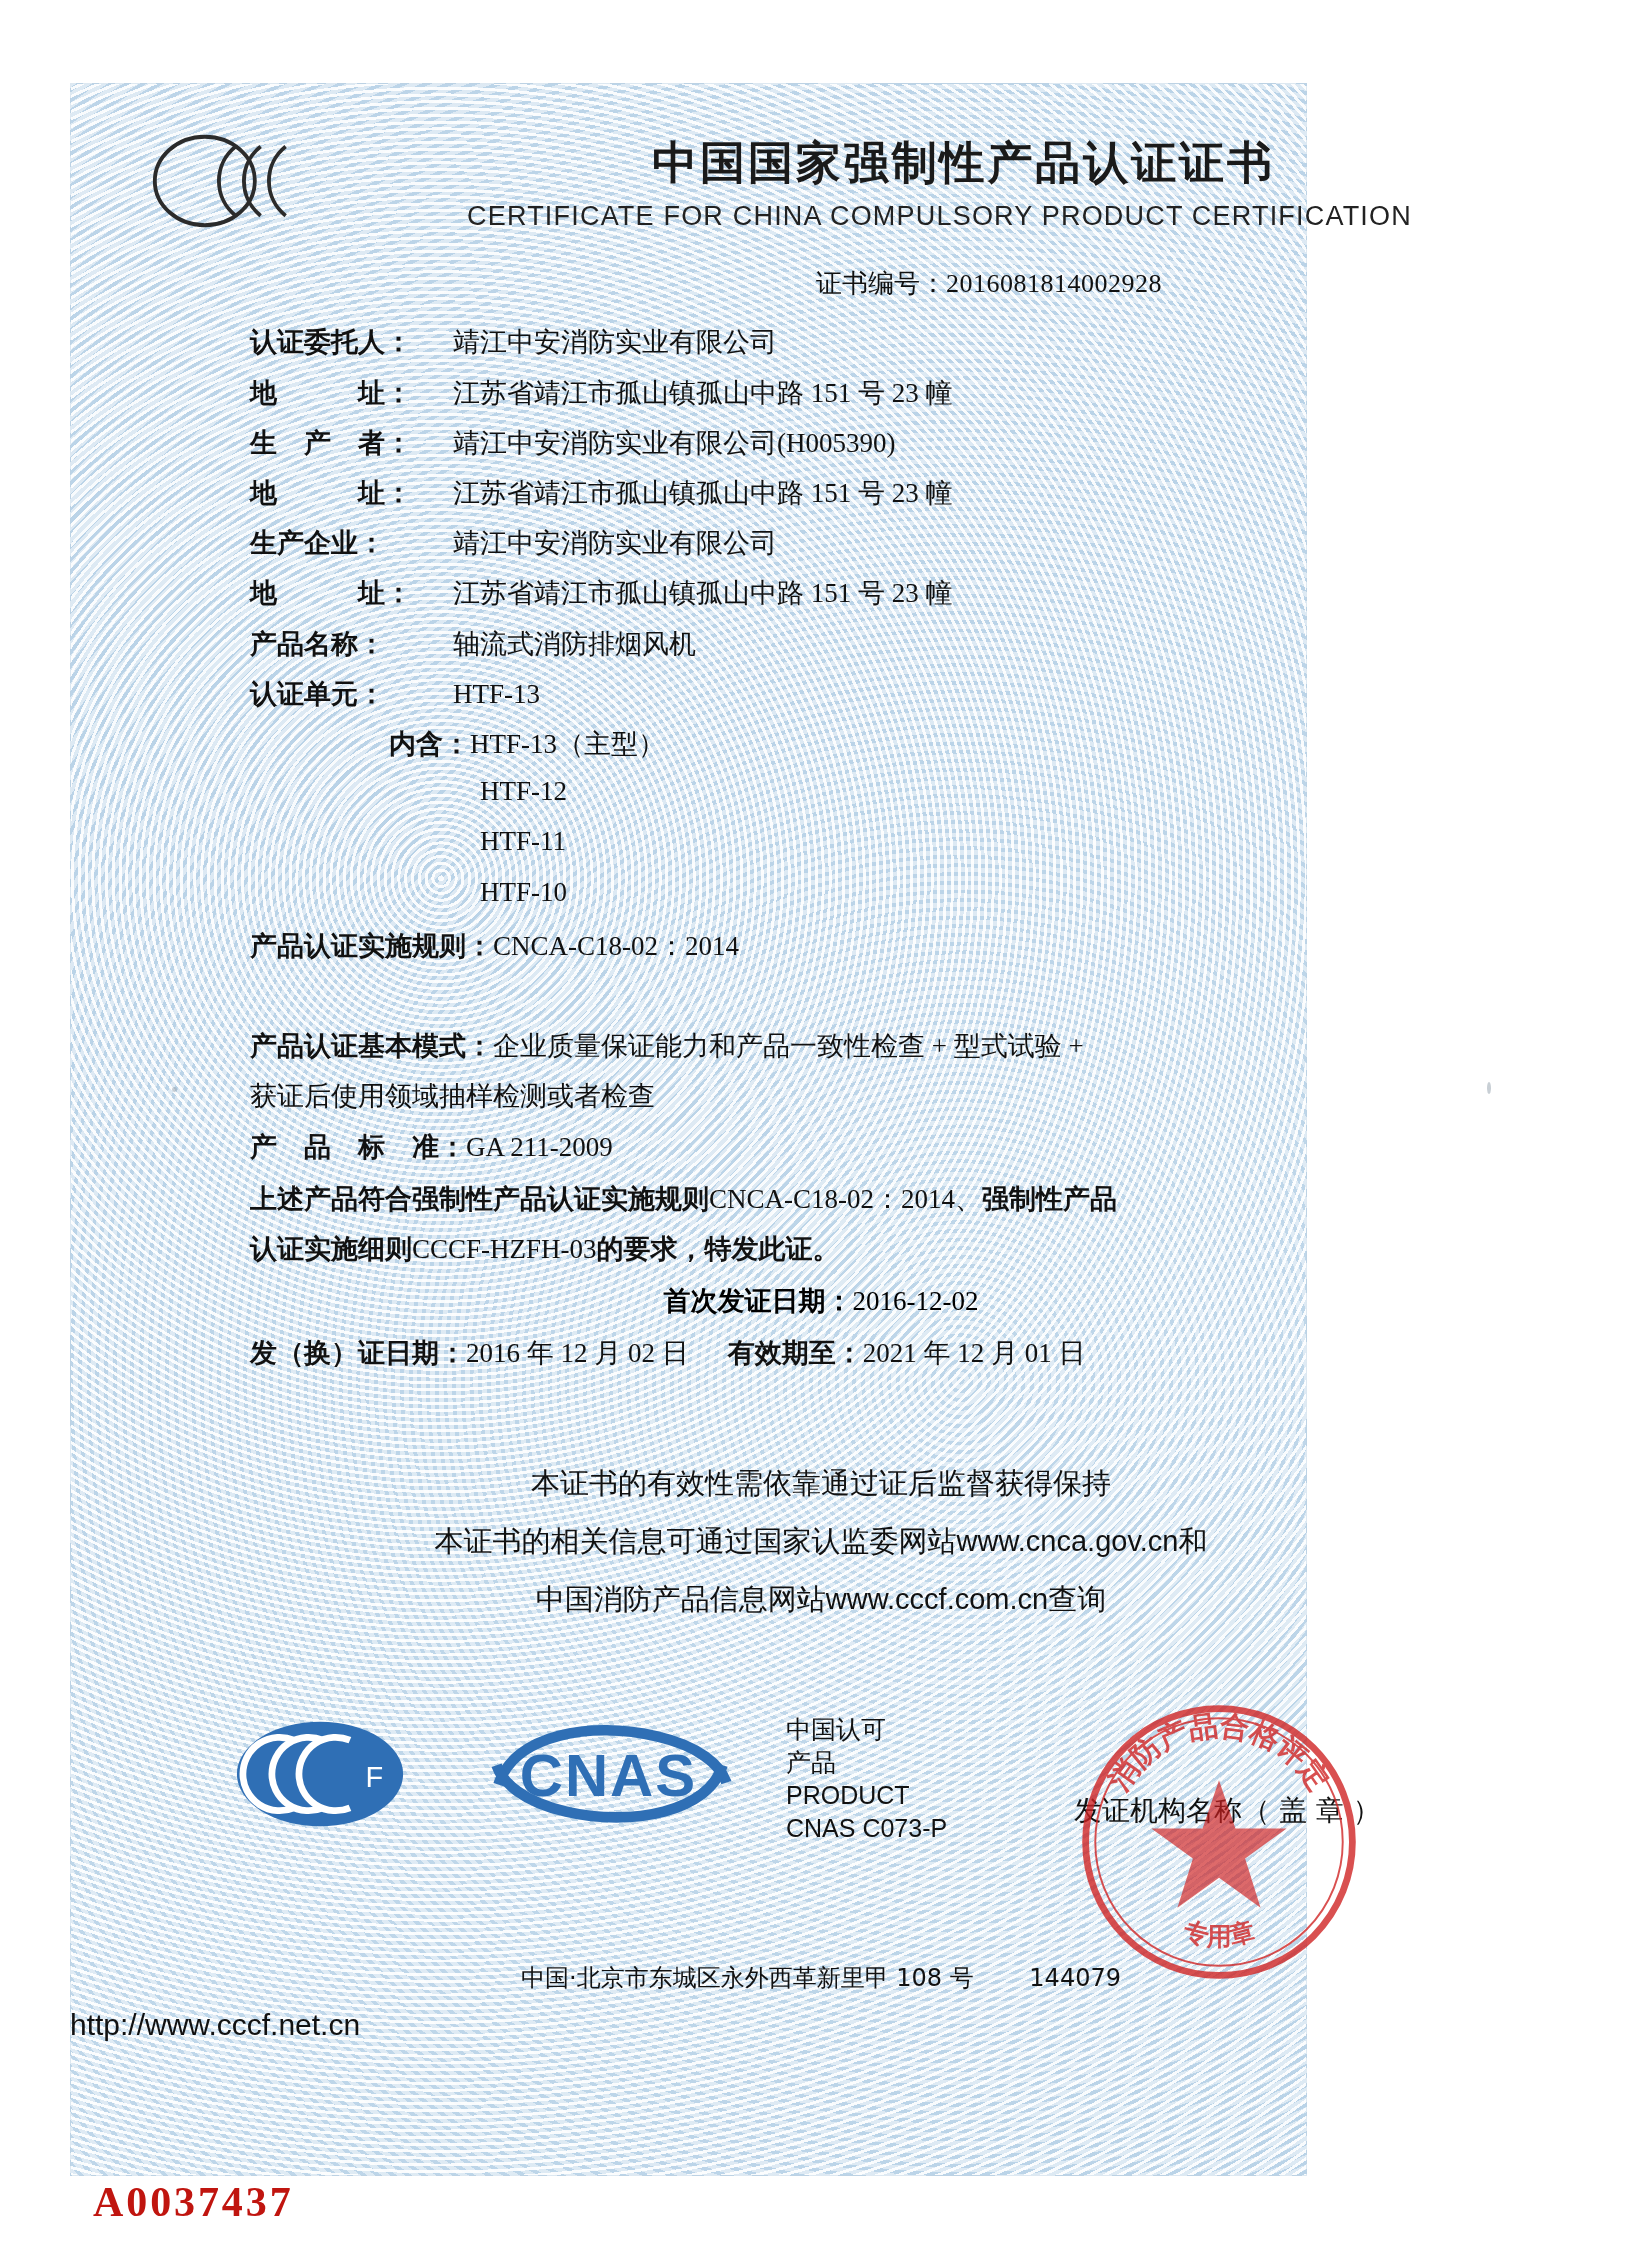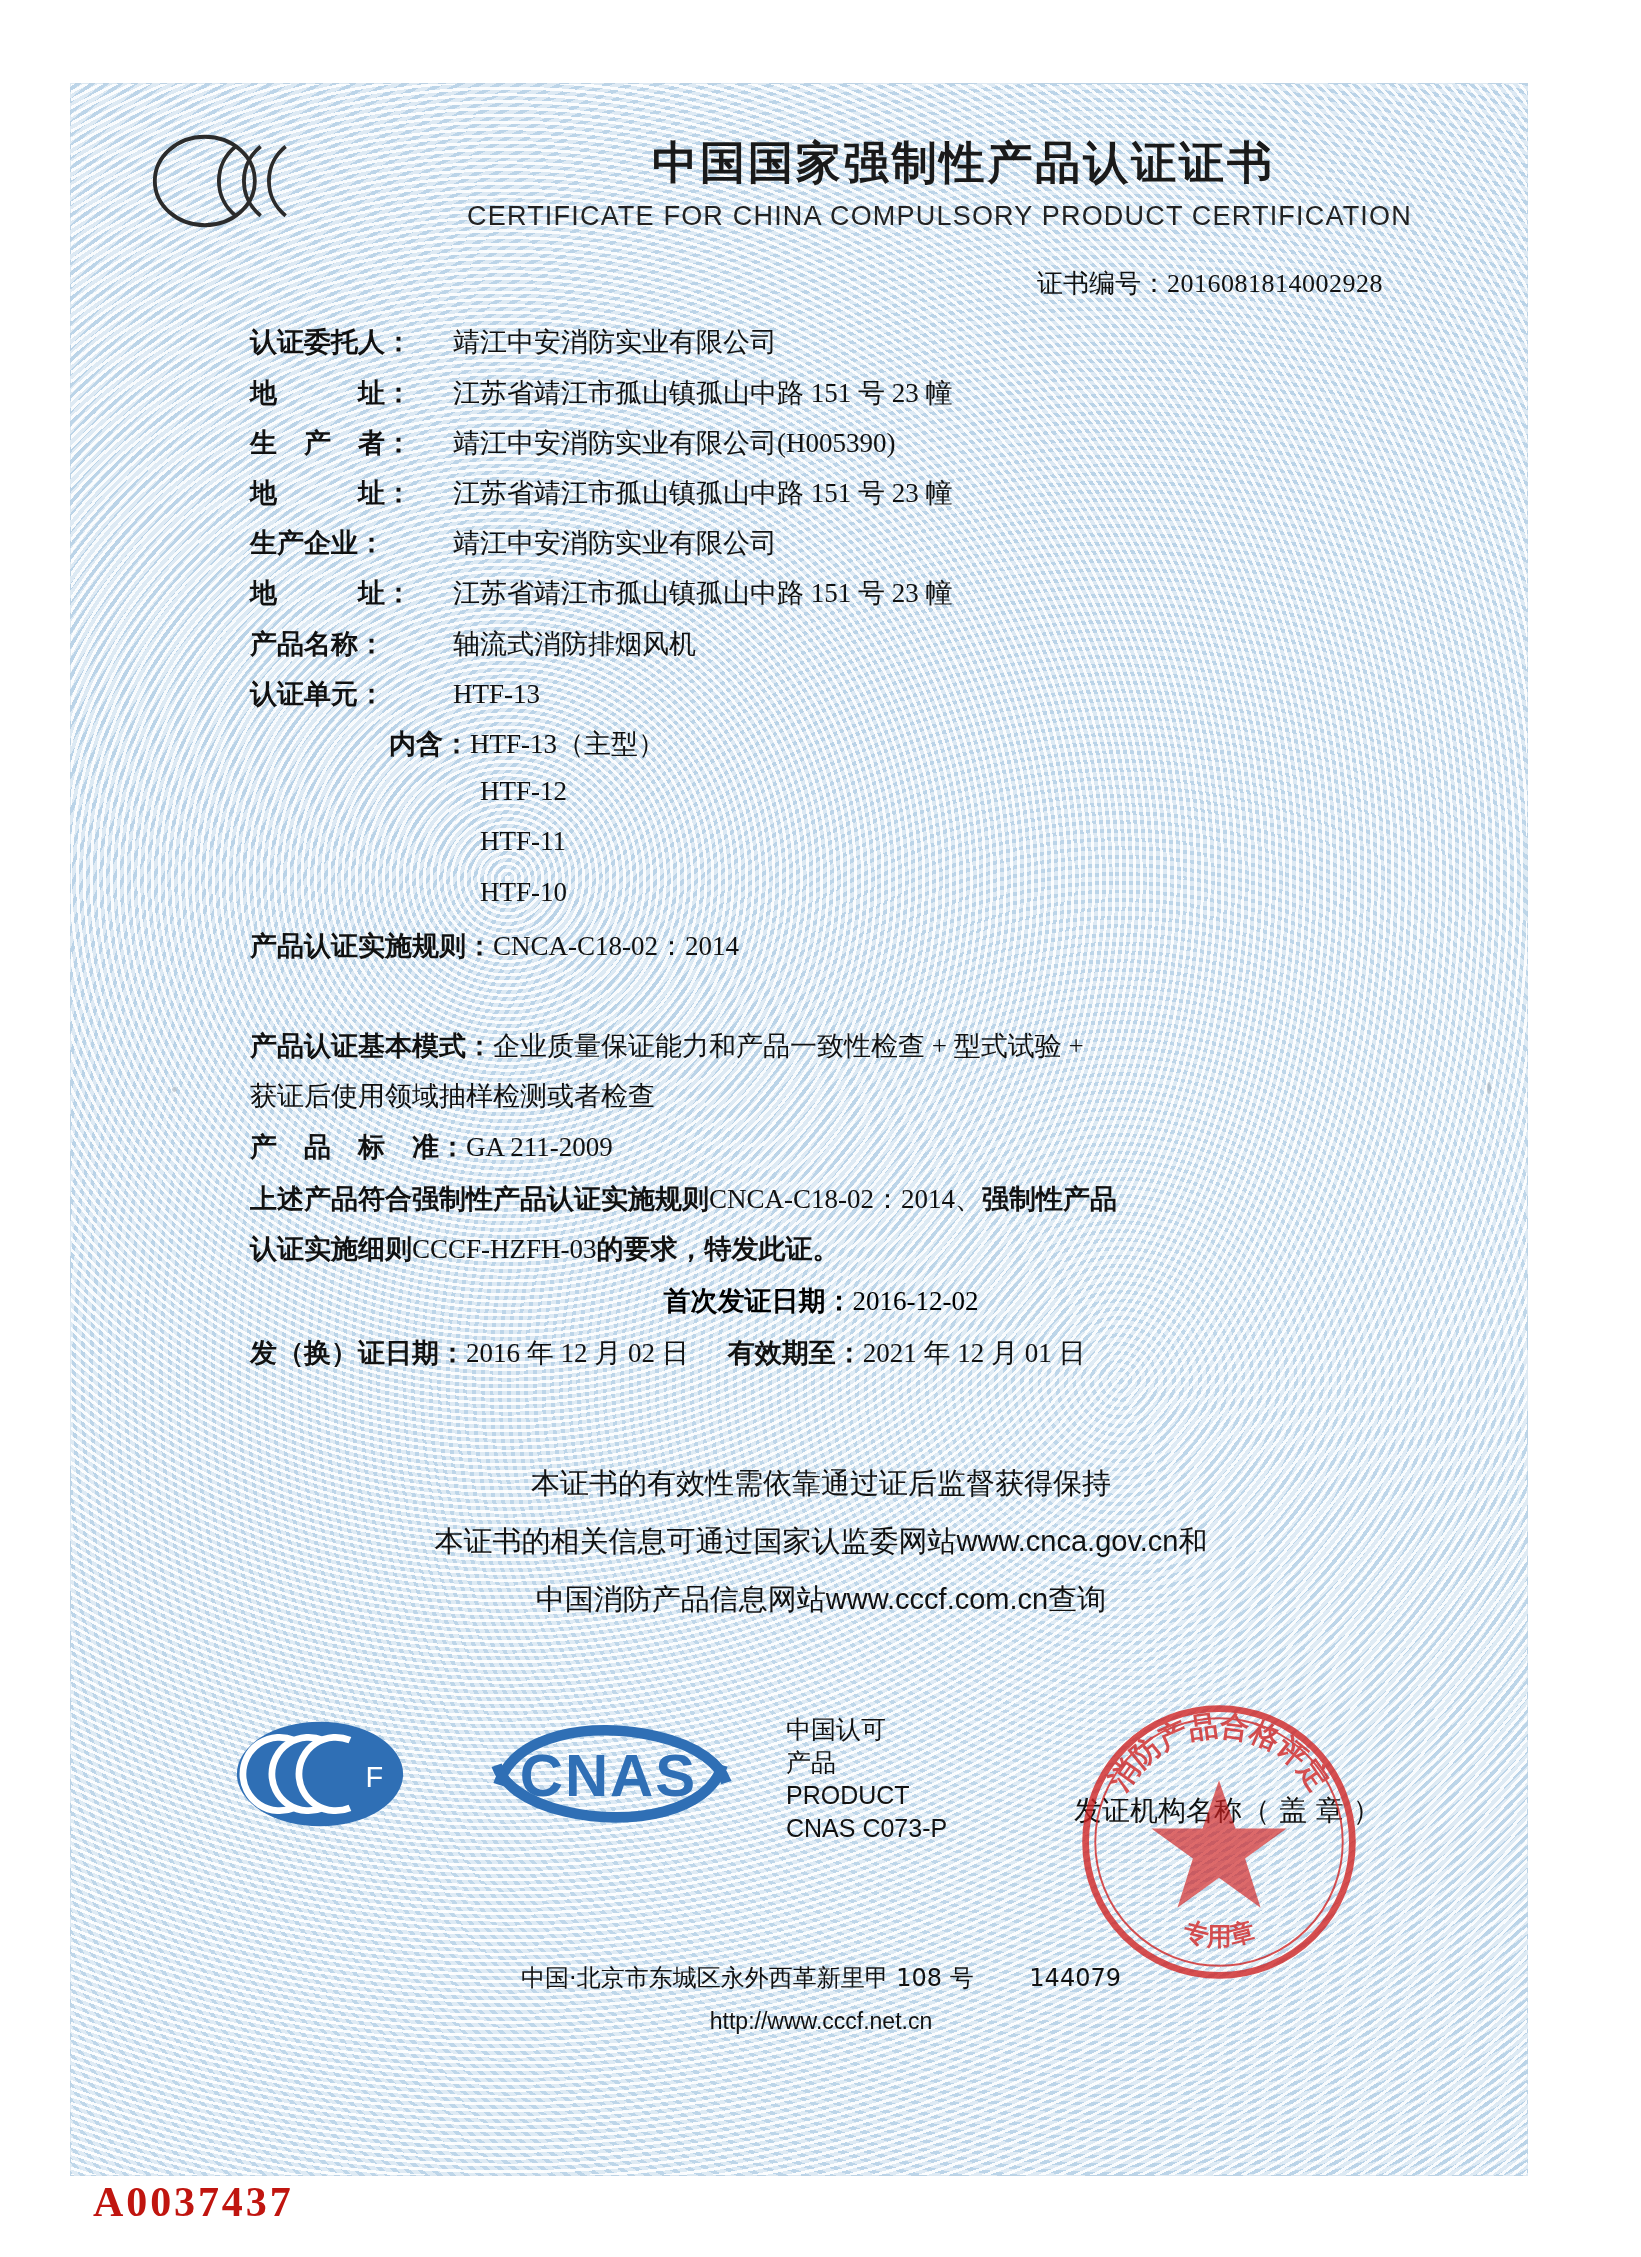"中国国家强制性产品认证证书" #cert-sheet { width: 1458px -> 1237px }
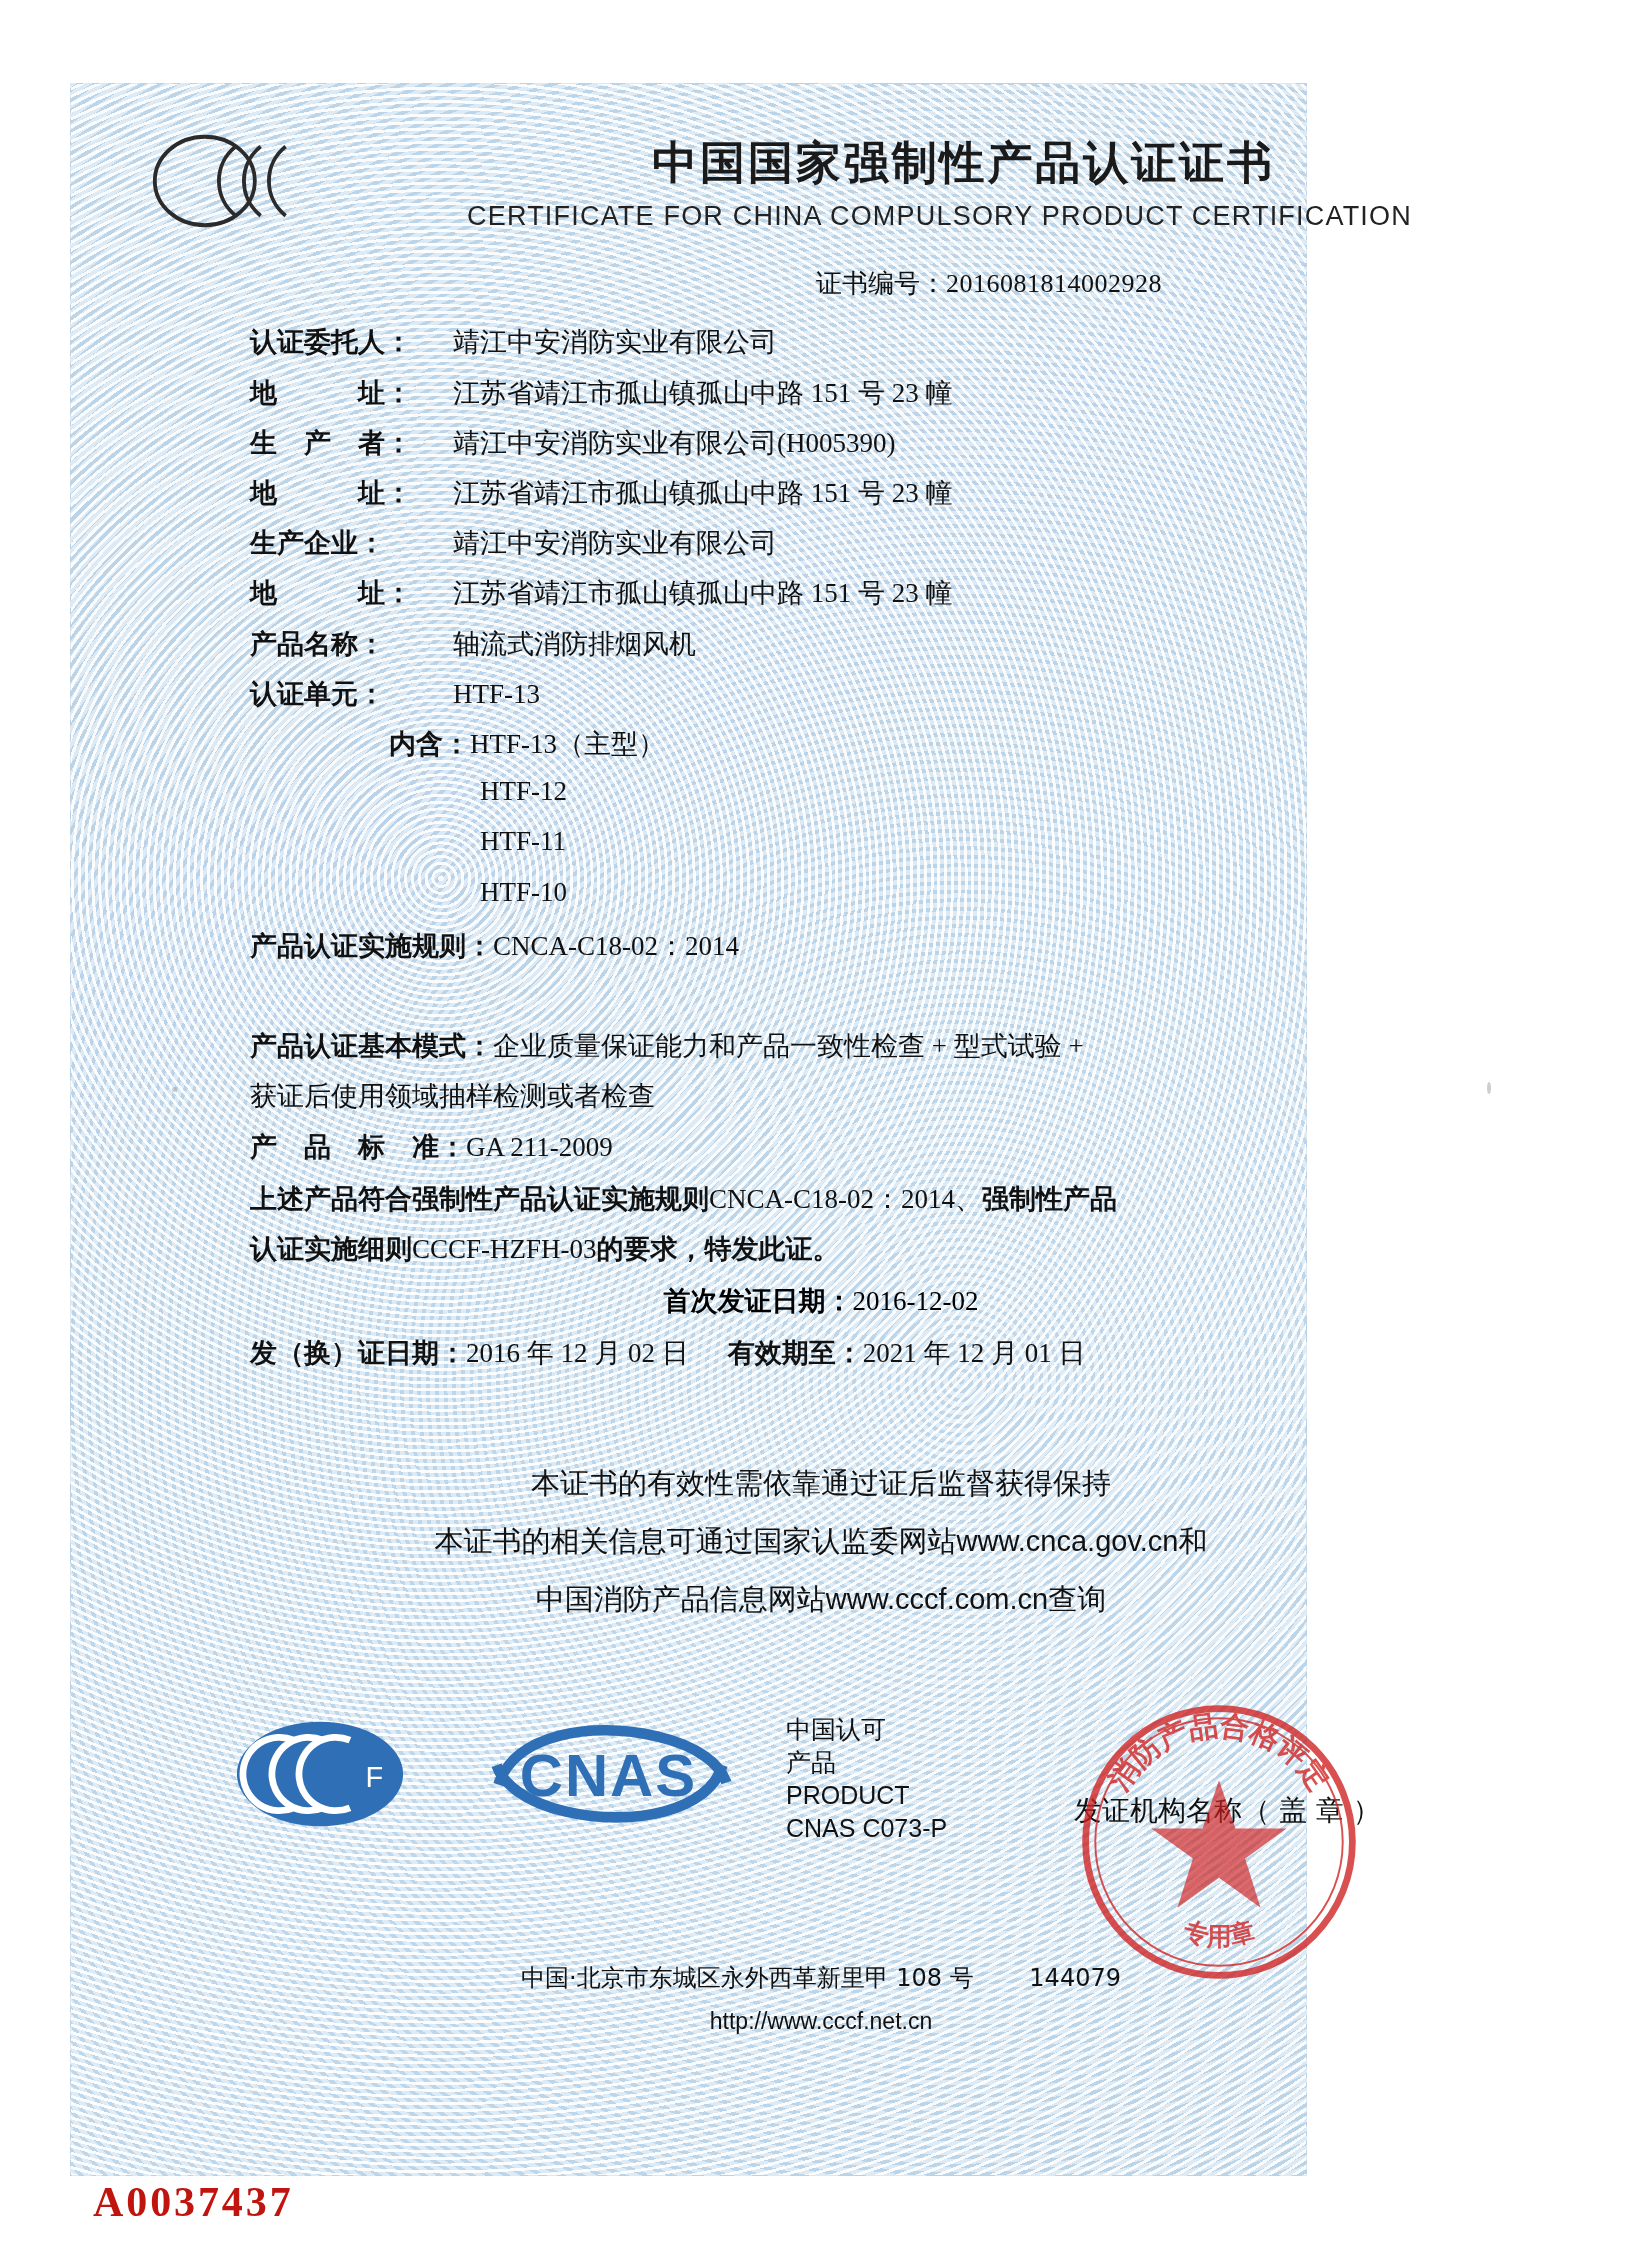"http://www.cccf.net.cn" #org-url { font-size: 23px -> 30px; text-align: center -> left }
